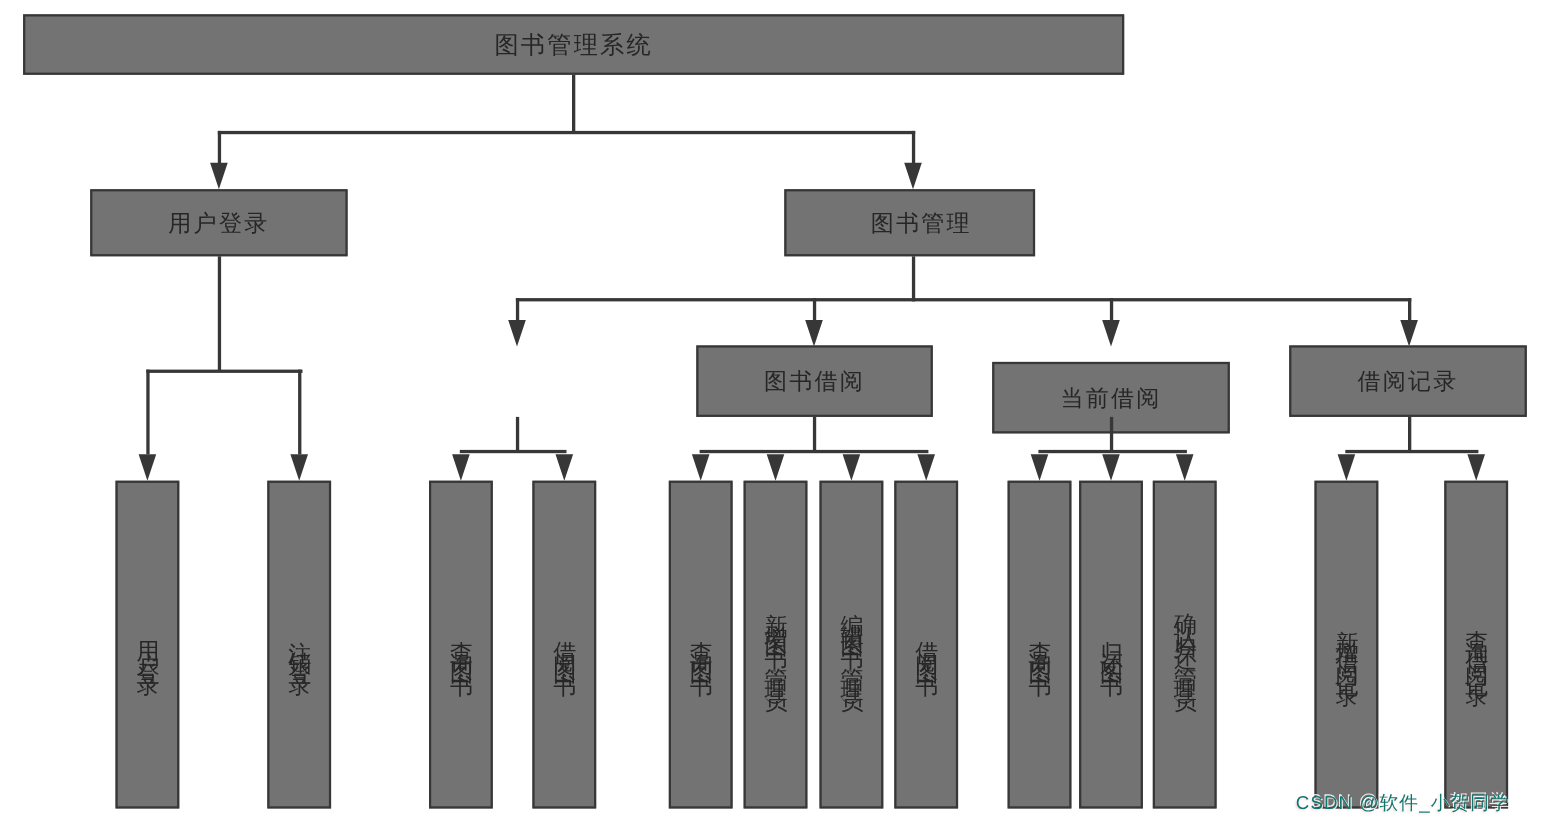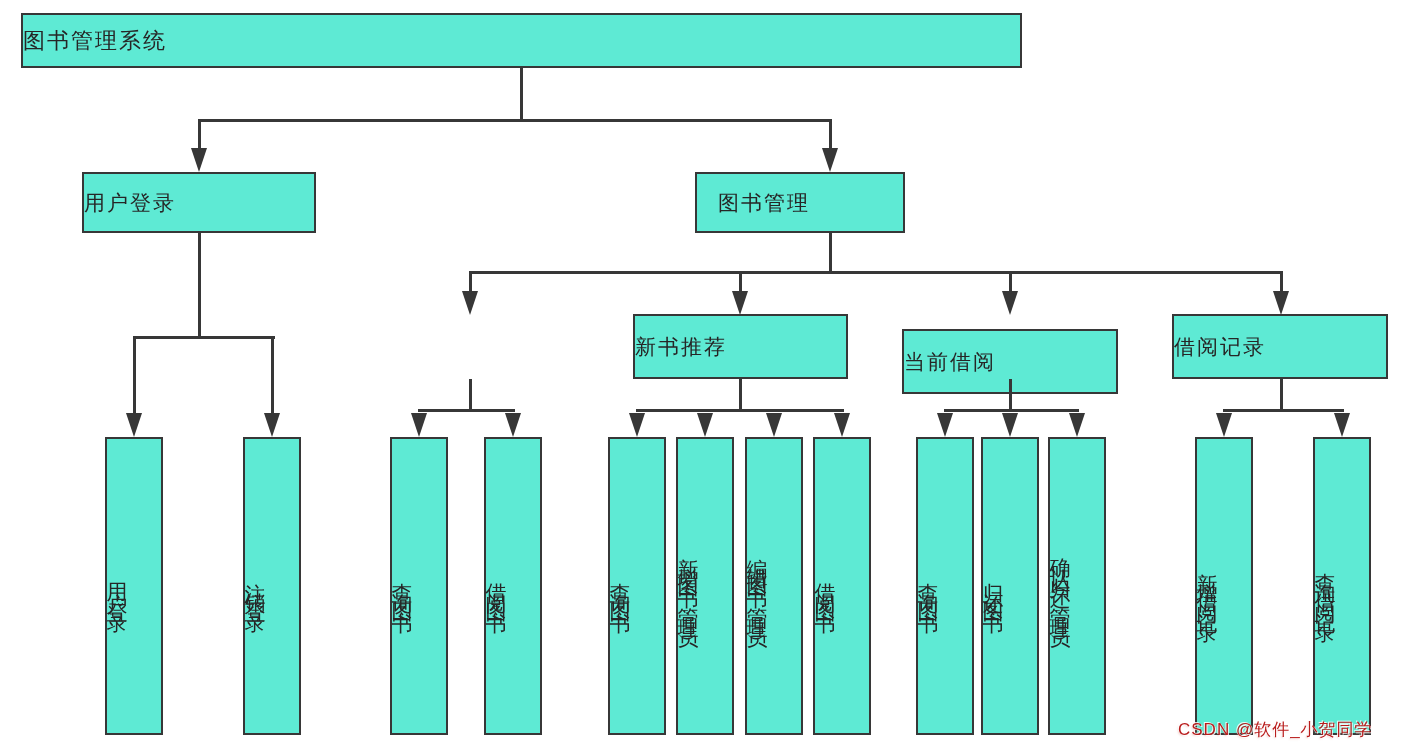"图书管理系统" .box { background: #5eead4 -> #737373; justify-content: none -> center }
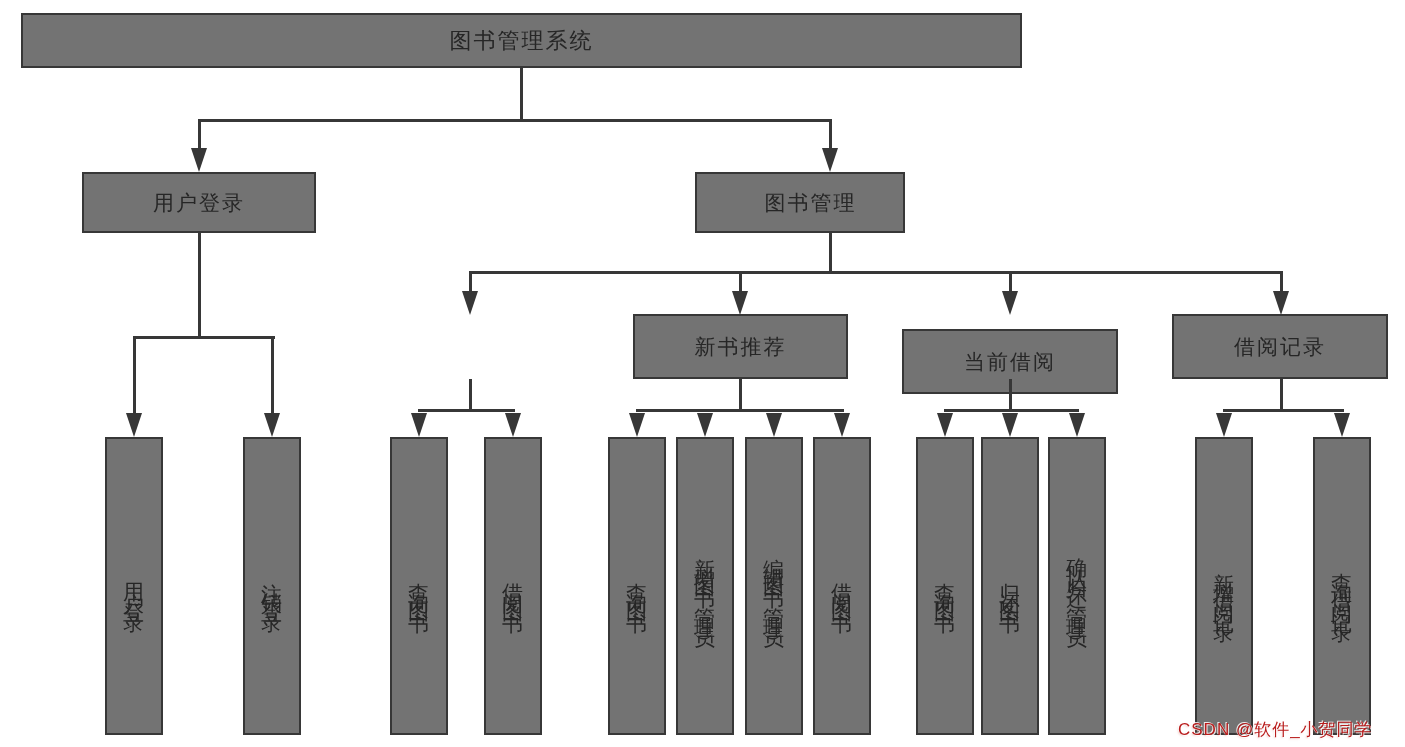"图书管理" div.box { left: 695px -> 713px; width: 210px -> 228px }
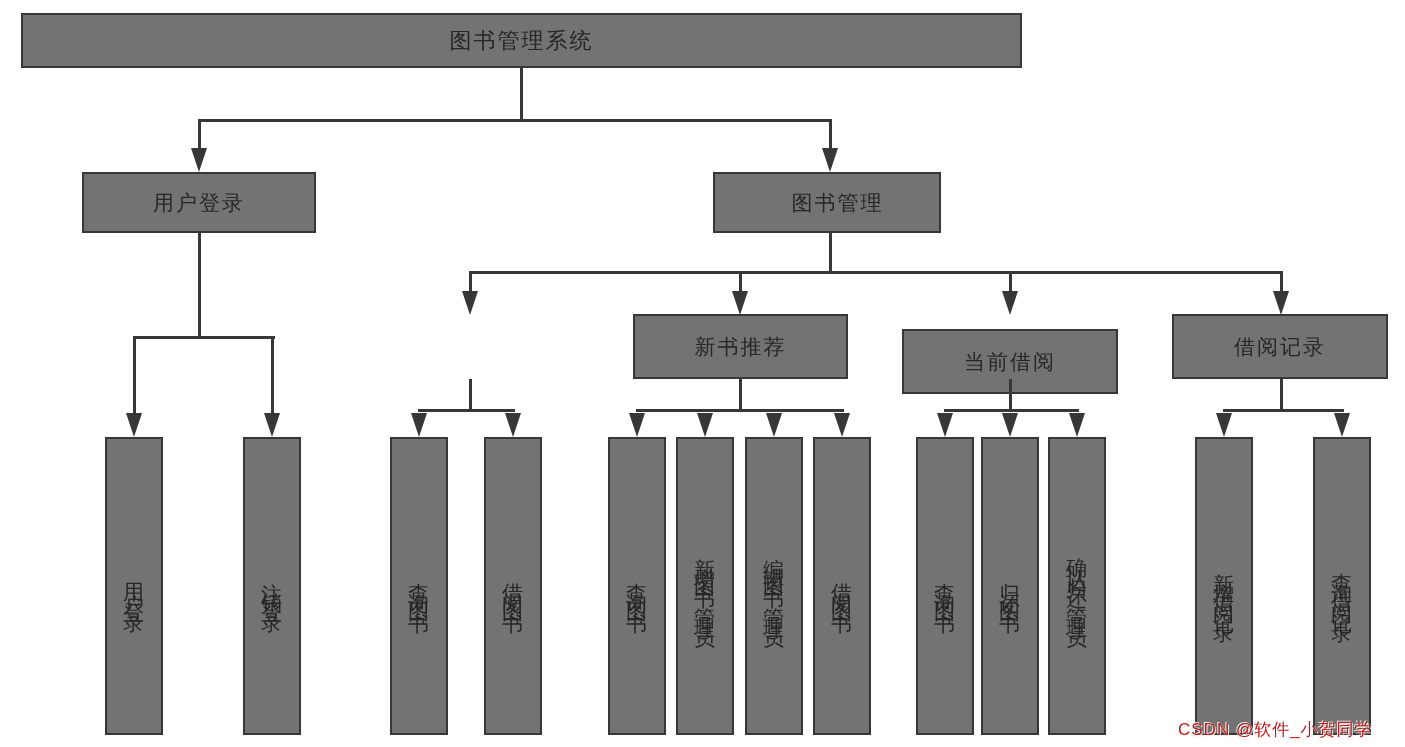"新书推荐" span { text: 新书推荐 -> 图书借阅 }
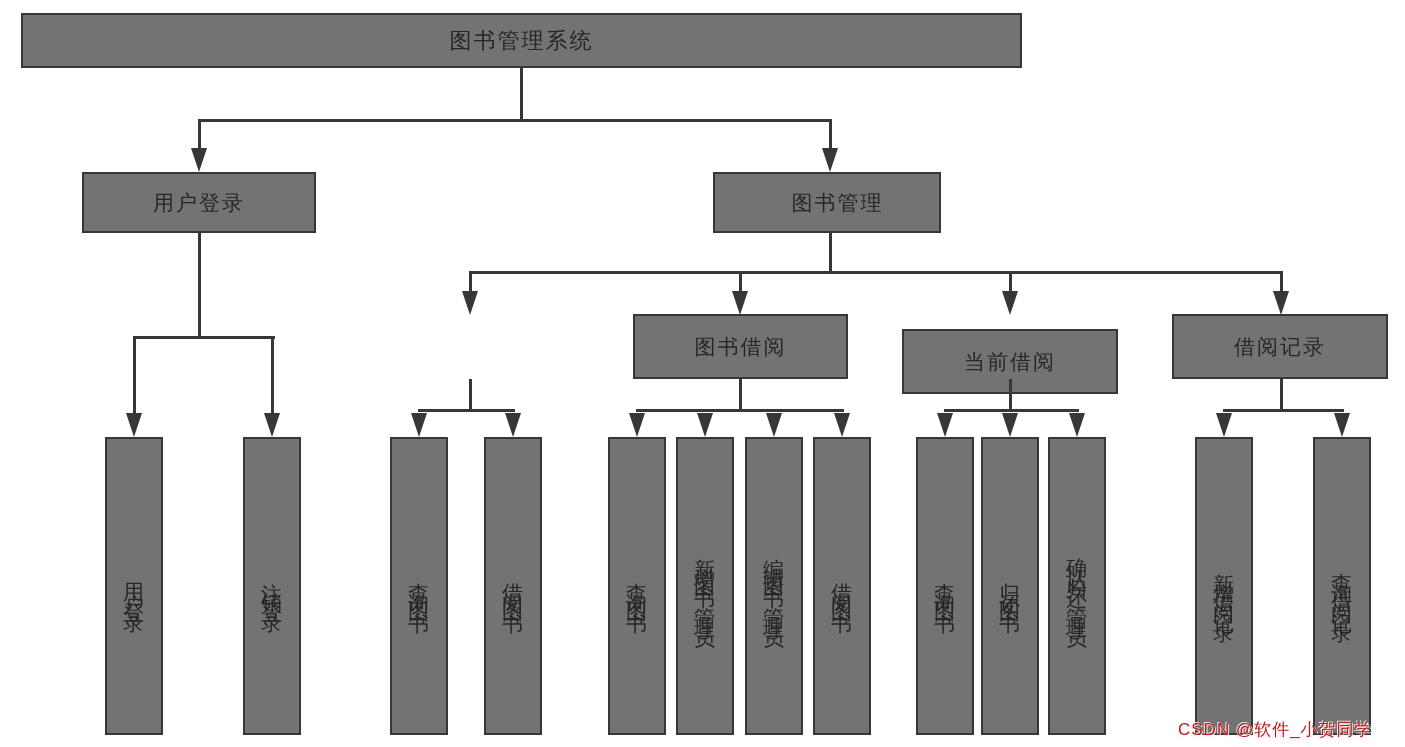"CSDN @软件_小贺同学" .watermark { color: #b91c1c -> #0f766e }
